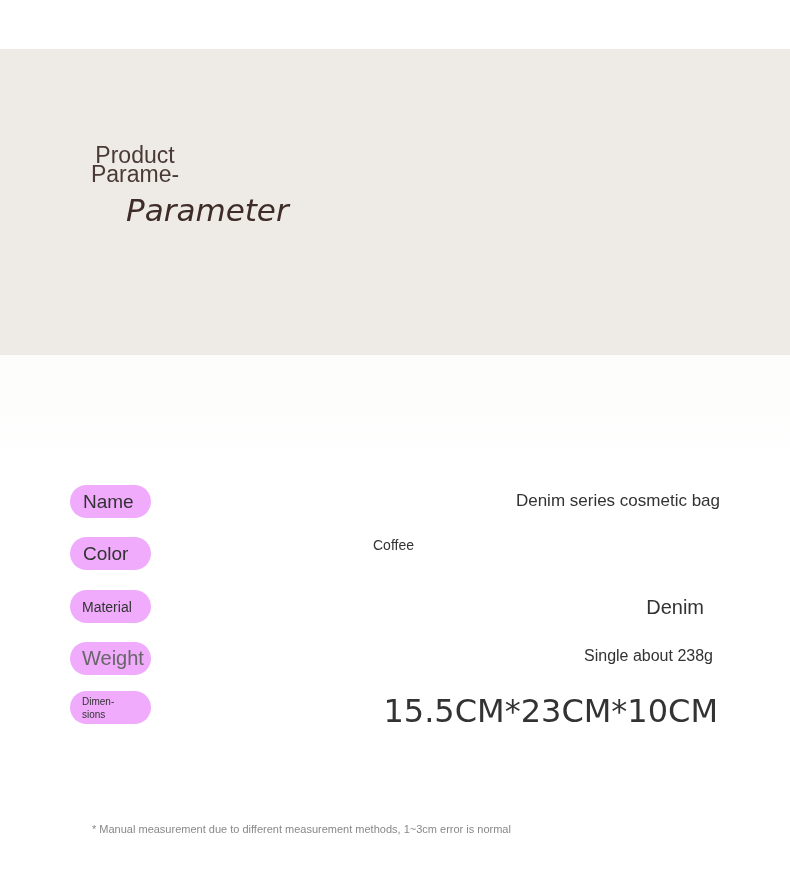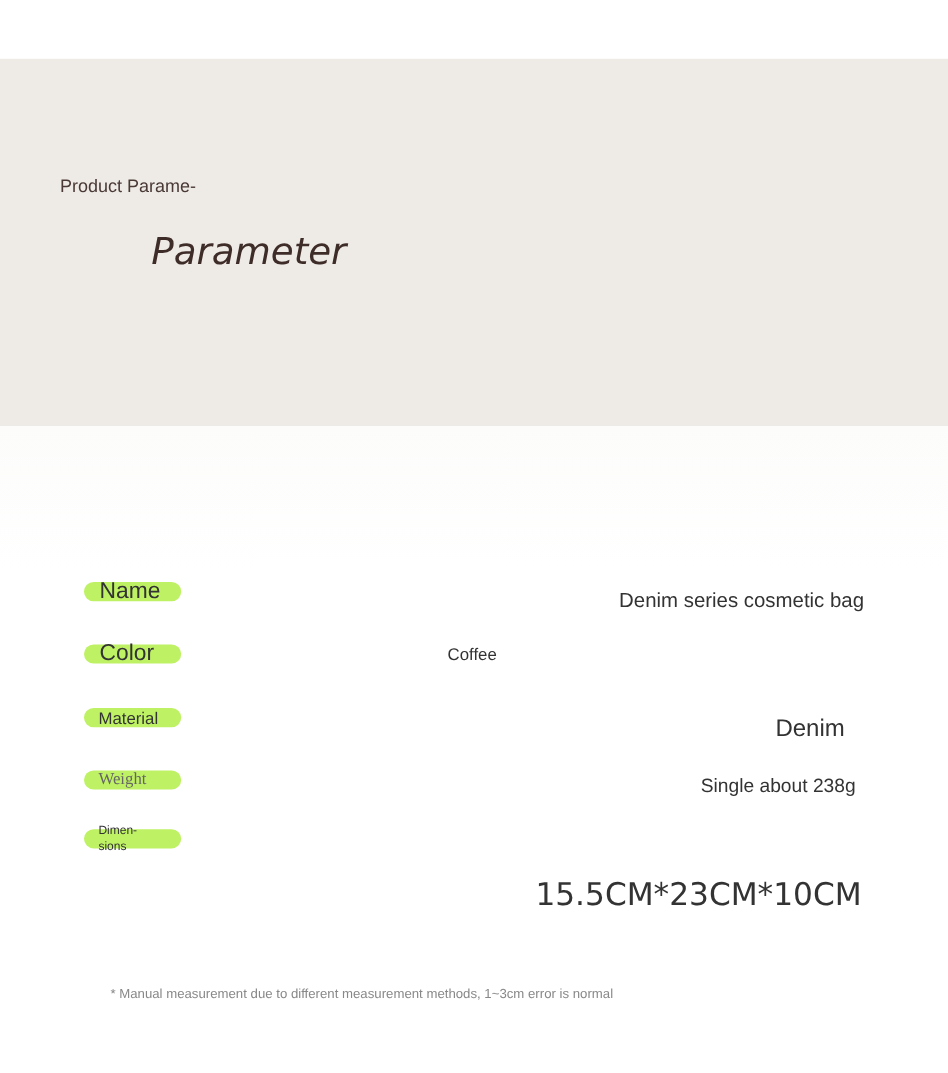"Product Parame-" .banner-title { font-size: 15px -> 23px; text-align: none -> center }
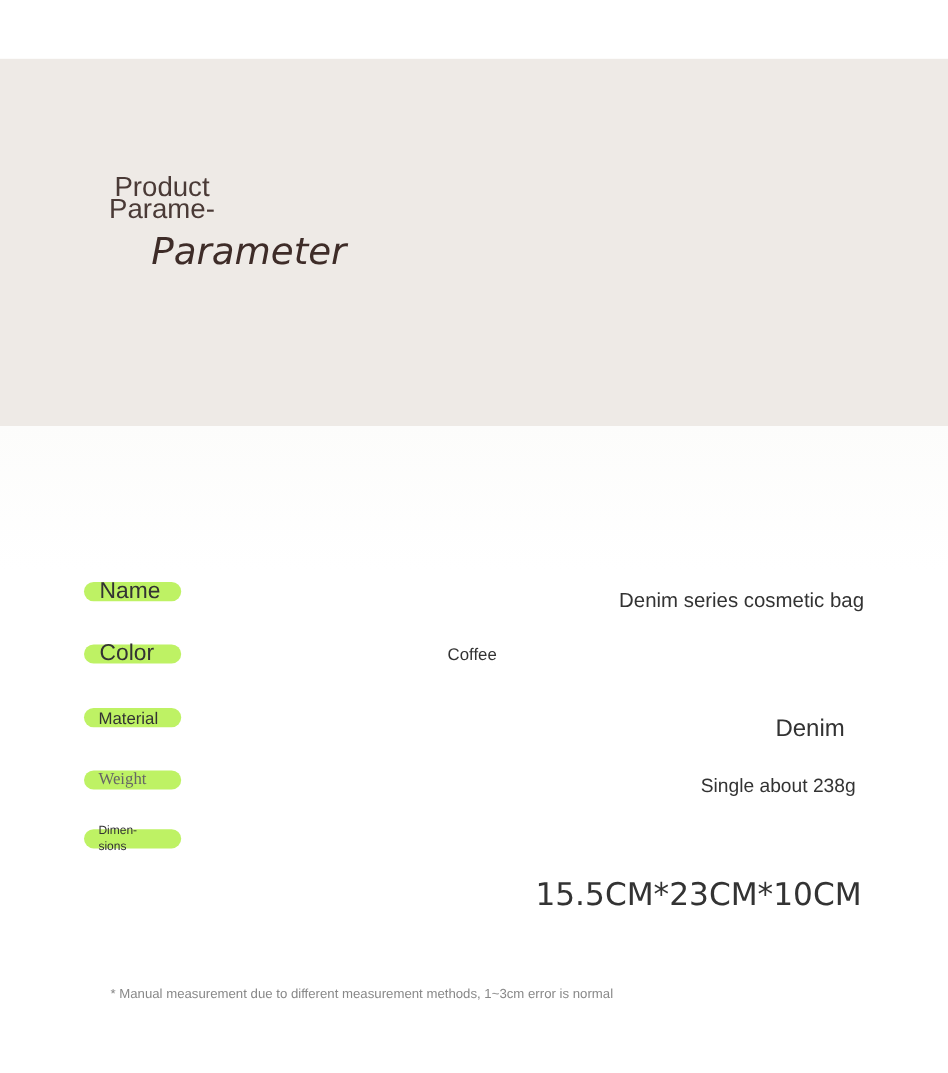"Name" .pill { background: #bef264 -> #f0abfc; height: 16px -> 33px }
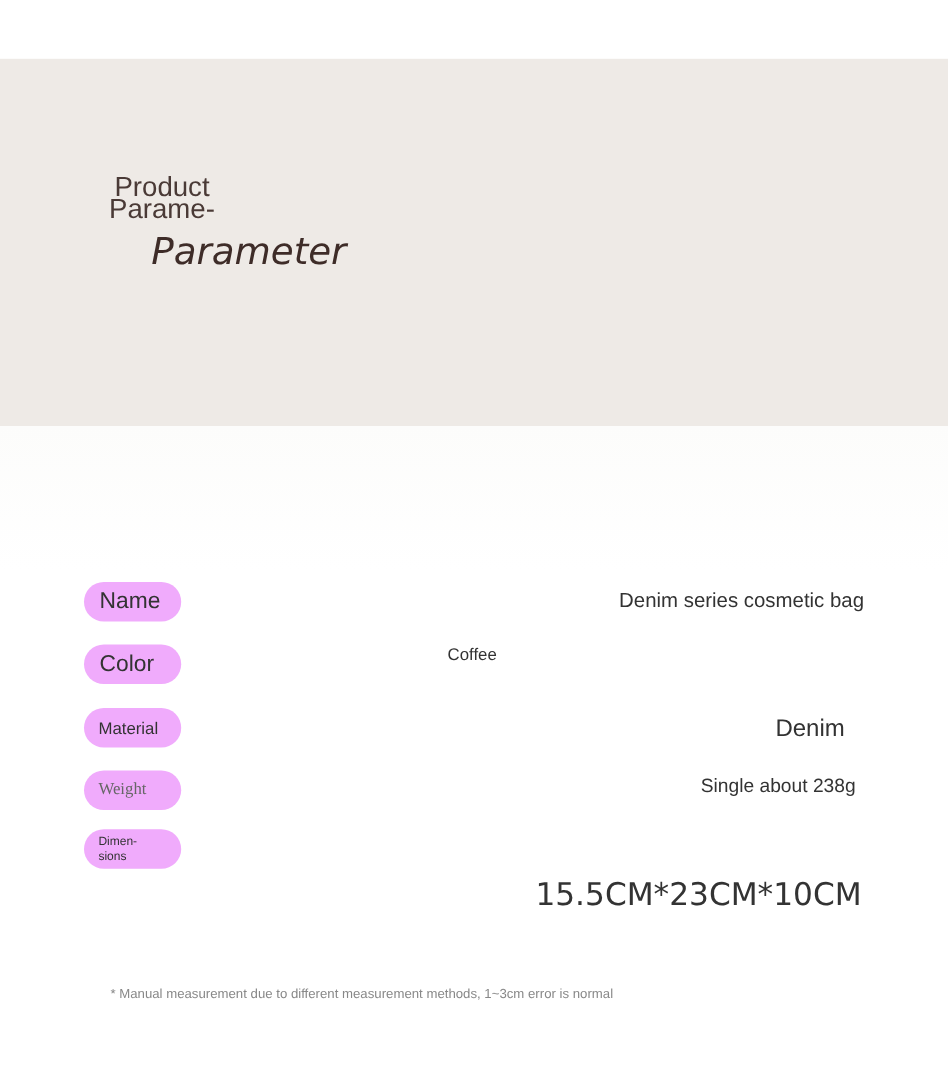"Weight" .pill.md { font-family: Liberation Serif, serif -> none; font-size: 14px -> 20px }
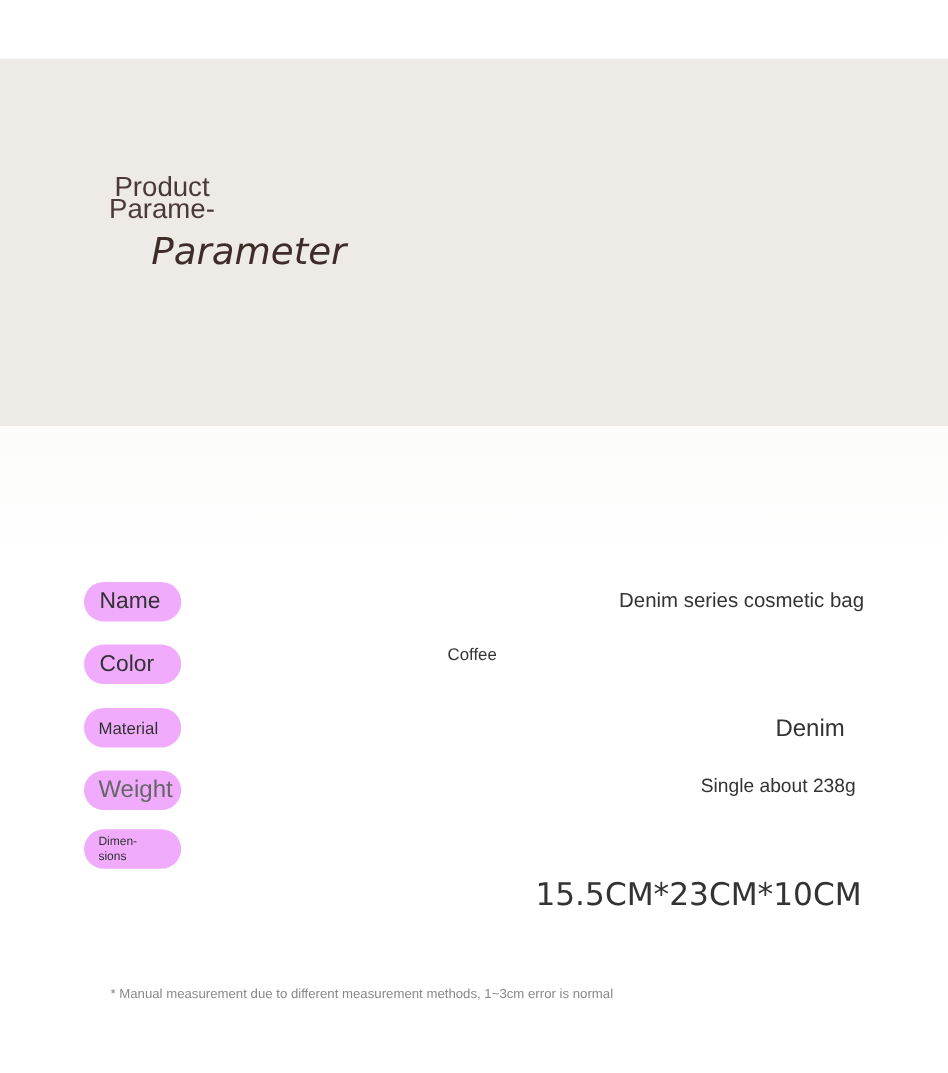"15.5CM*23CM*10CM" div.val { font-size: 26px -> 32px; margin-top: 39px -> none }
